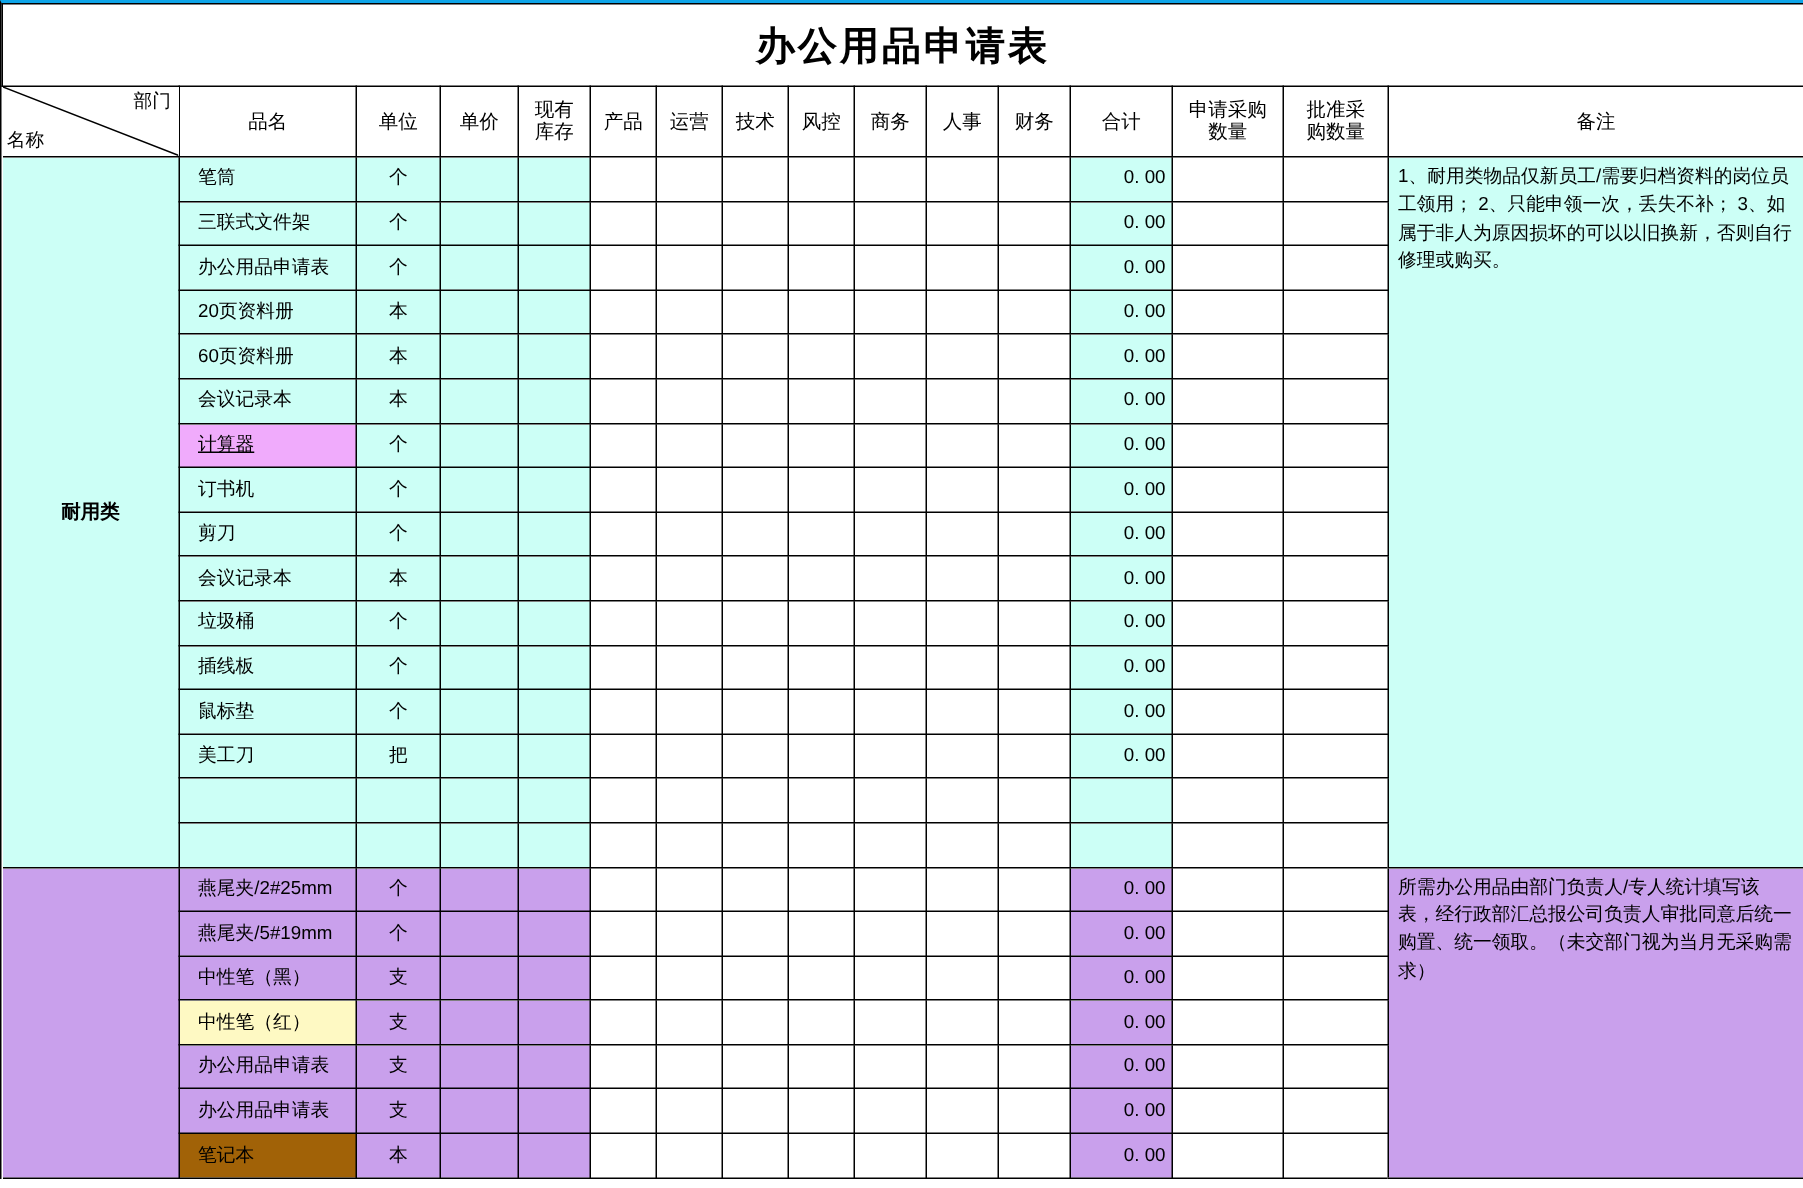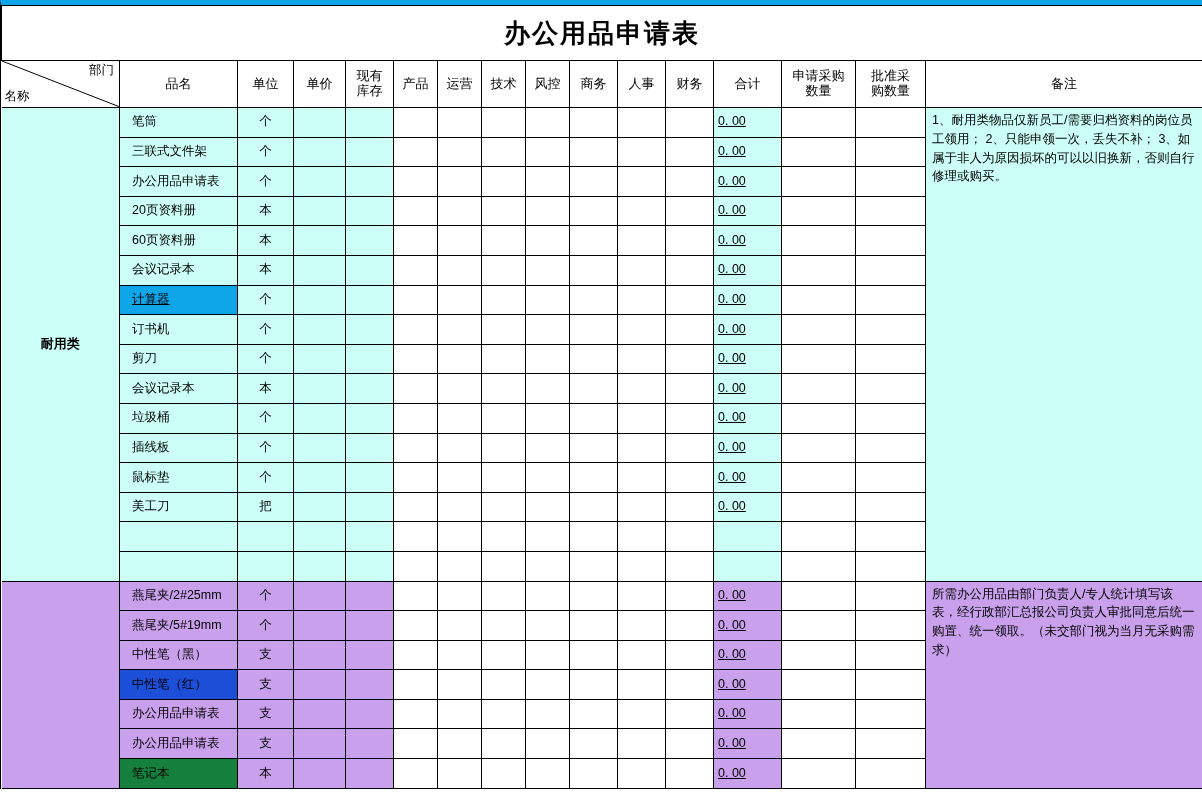"办公用品申请表" #sheet { border-top: 5px solid #0ea5e9 -> 2px solid #0ea5e9 }
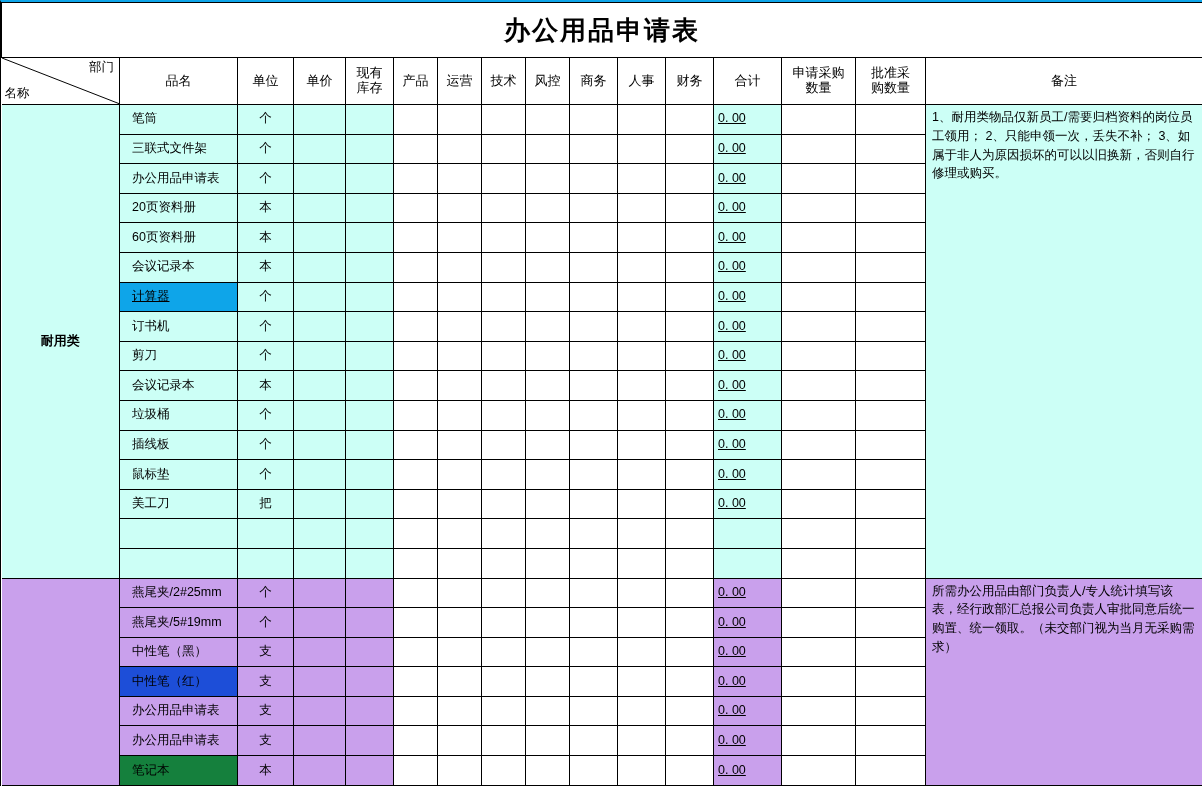"0. 00" .sum { text-align: left -> right; text-decoration: underline -> none }
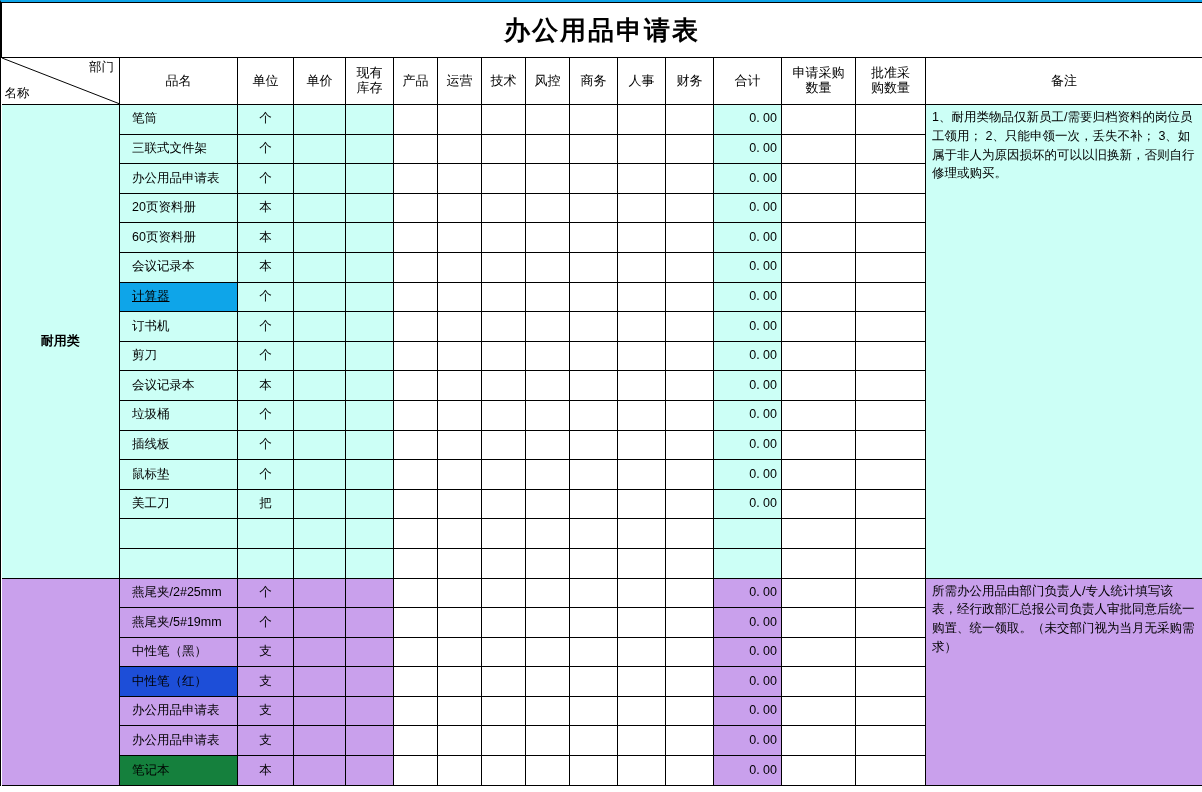"计算器" td.item-name { background: #0ea5e9 -> #f0abfc }
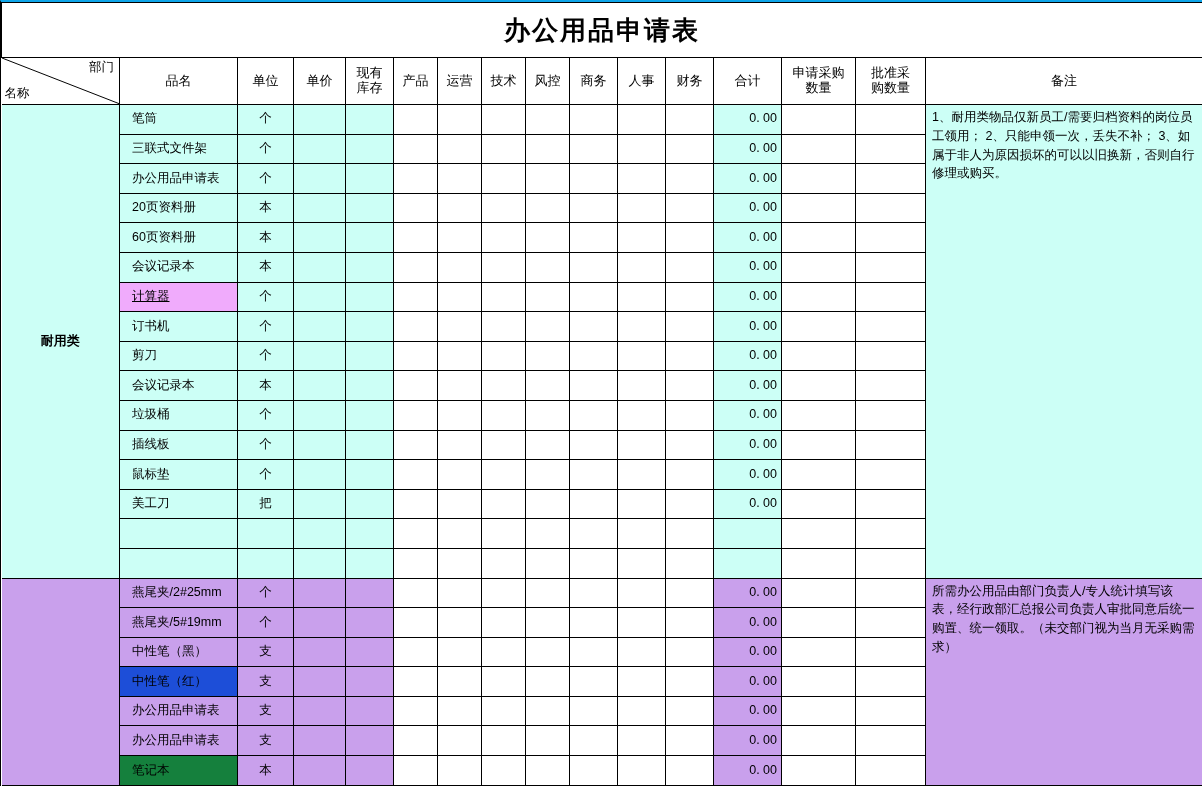"中性笔（红）" td.item-name { background: #1d4ed8 -> #fef9c3 }
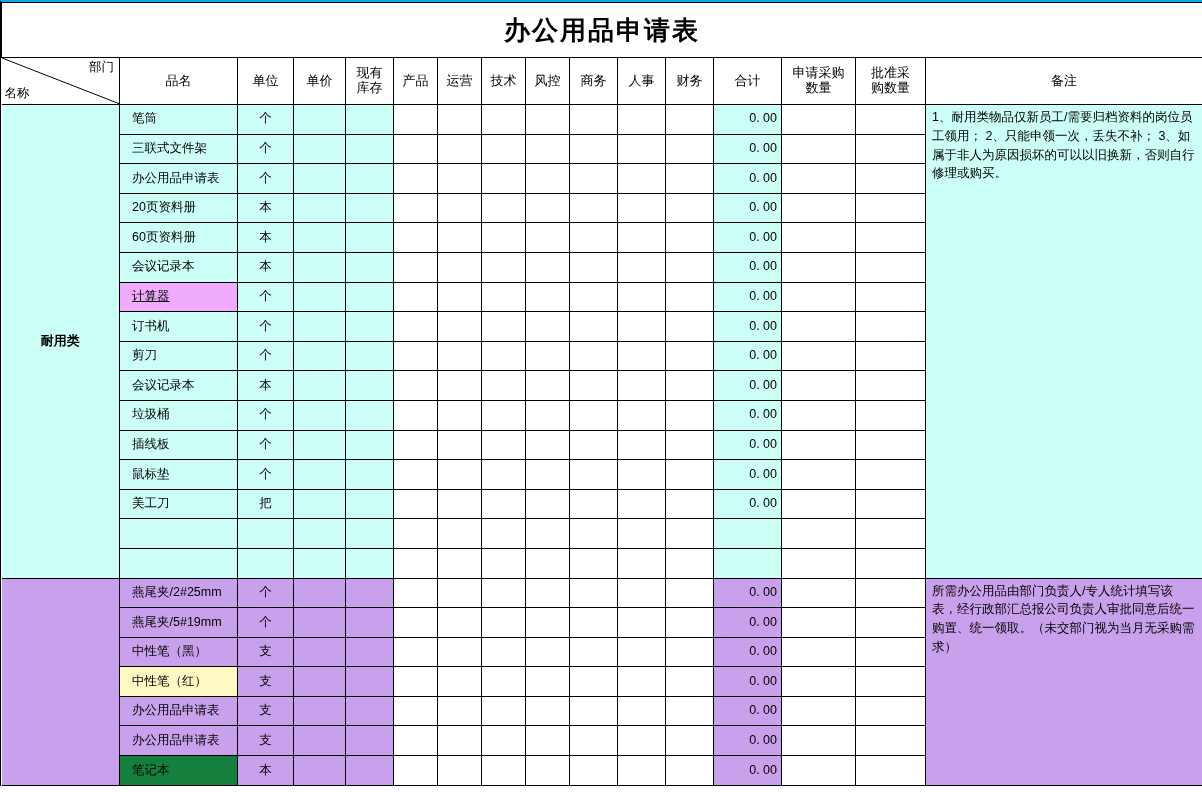"笔记本" td.item-name { background: #15803d -> #a16207 }
